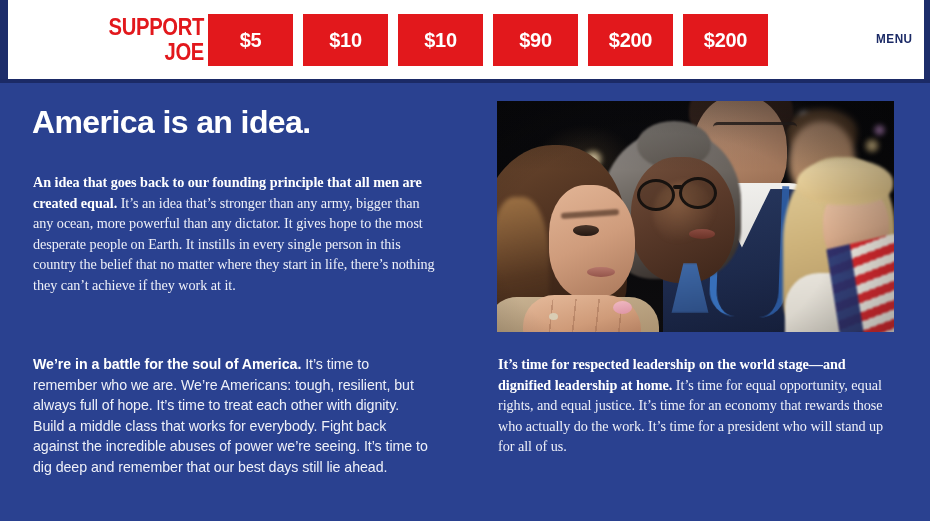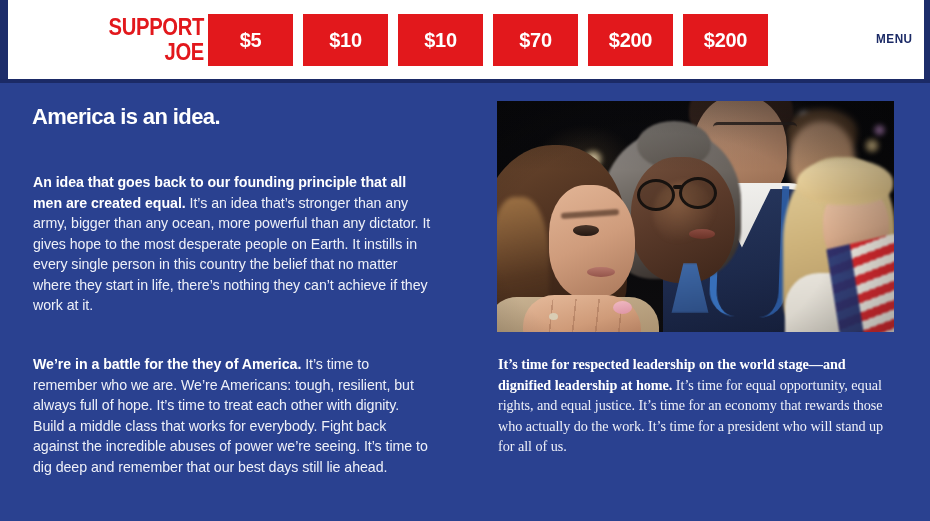"$70" button.amount-btn { text: $70 -> $90 }
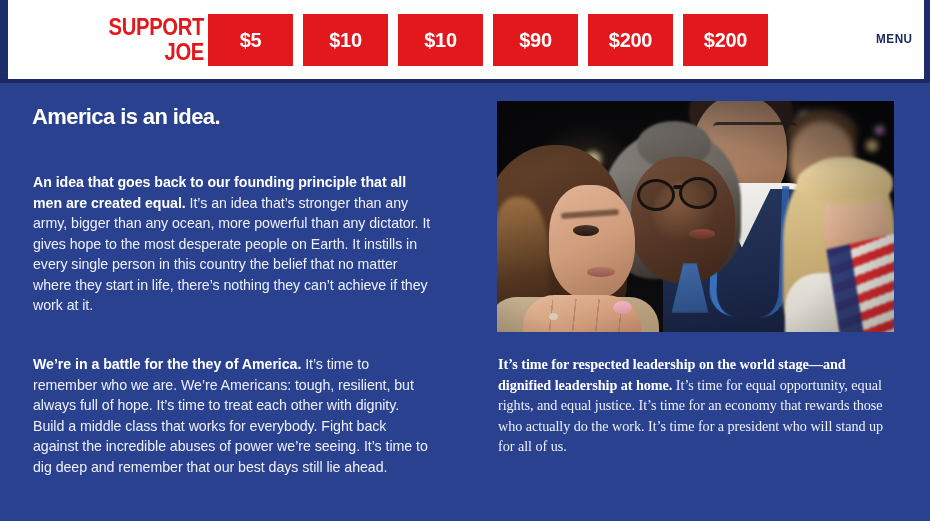"America is an idea." #page-title { font-size: 22px -> 32px }
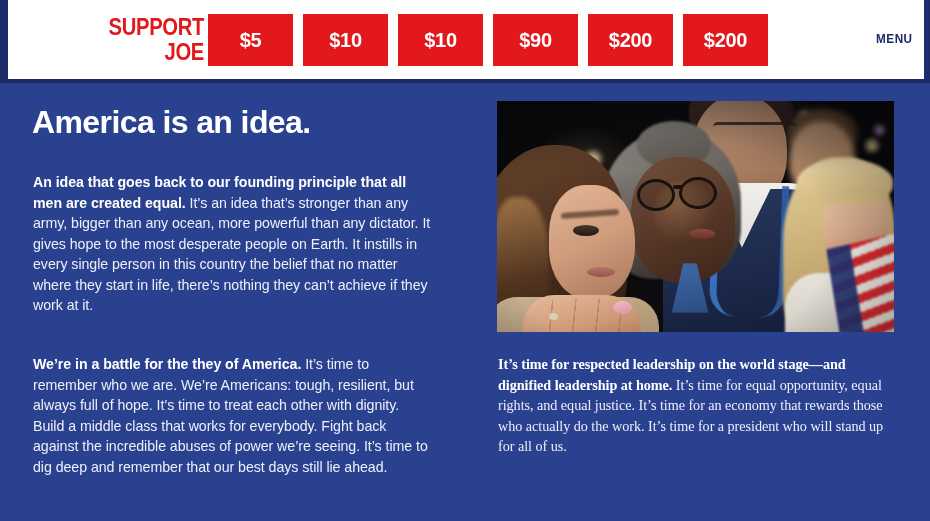"An idea that goes back" #intro-paragraph { font-family: none -> Liberation Serif, serif }
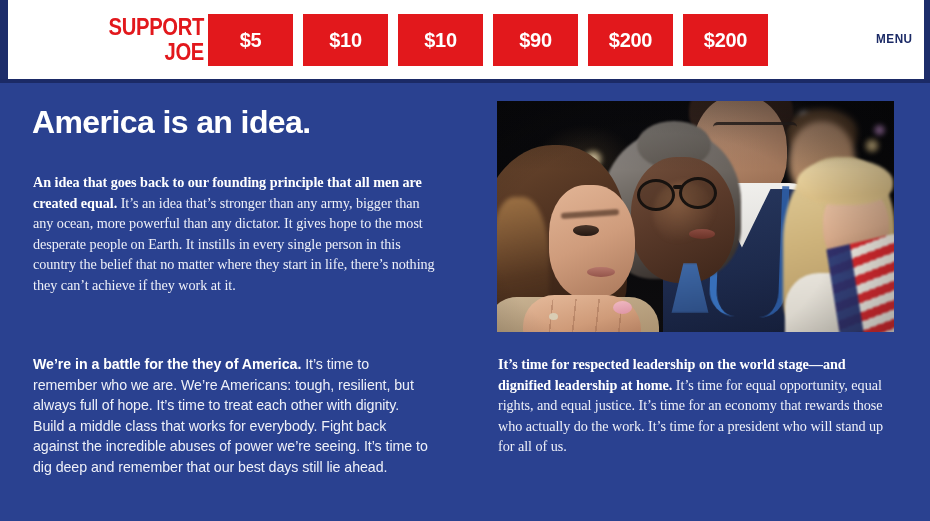"We’re in a battle for" b { text: they -> soul }
